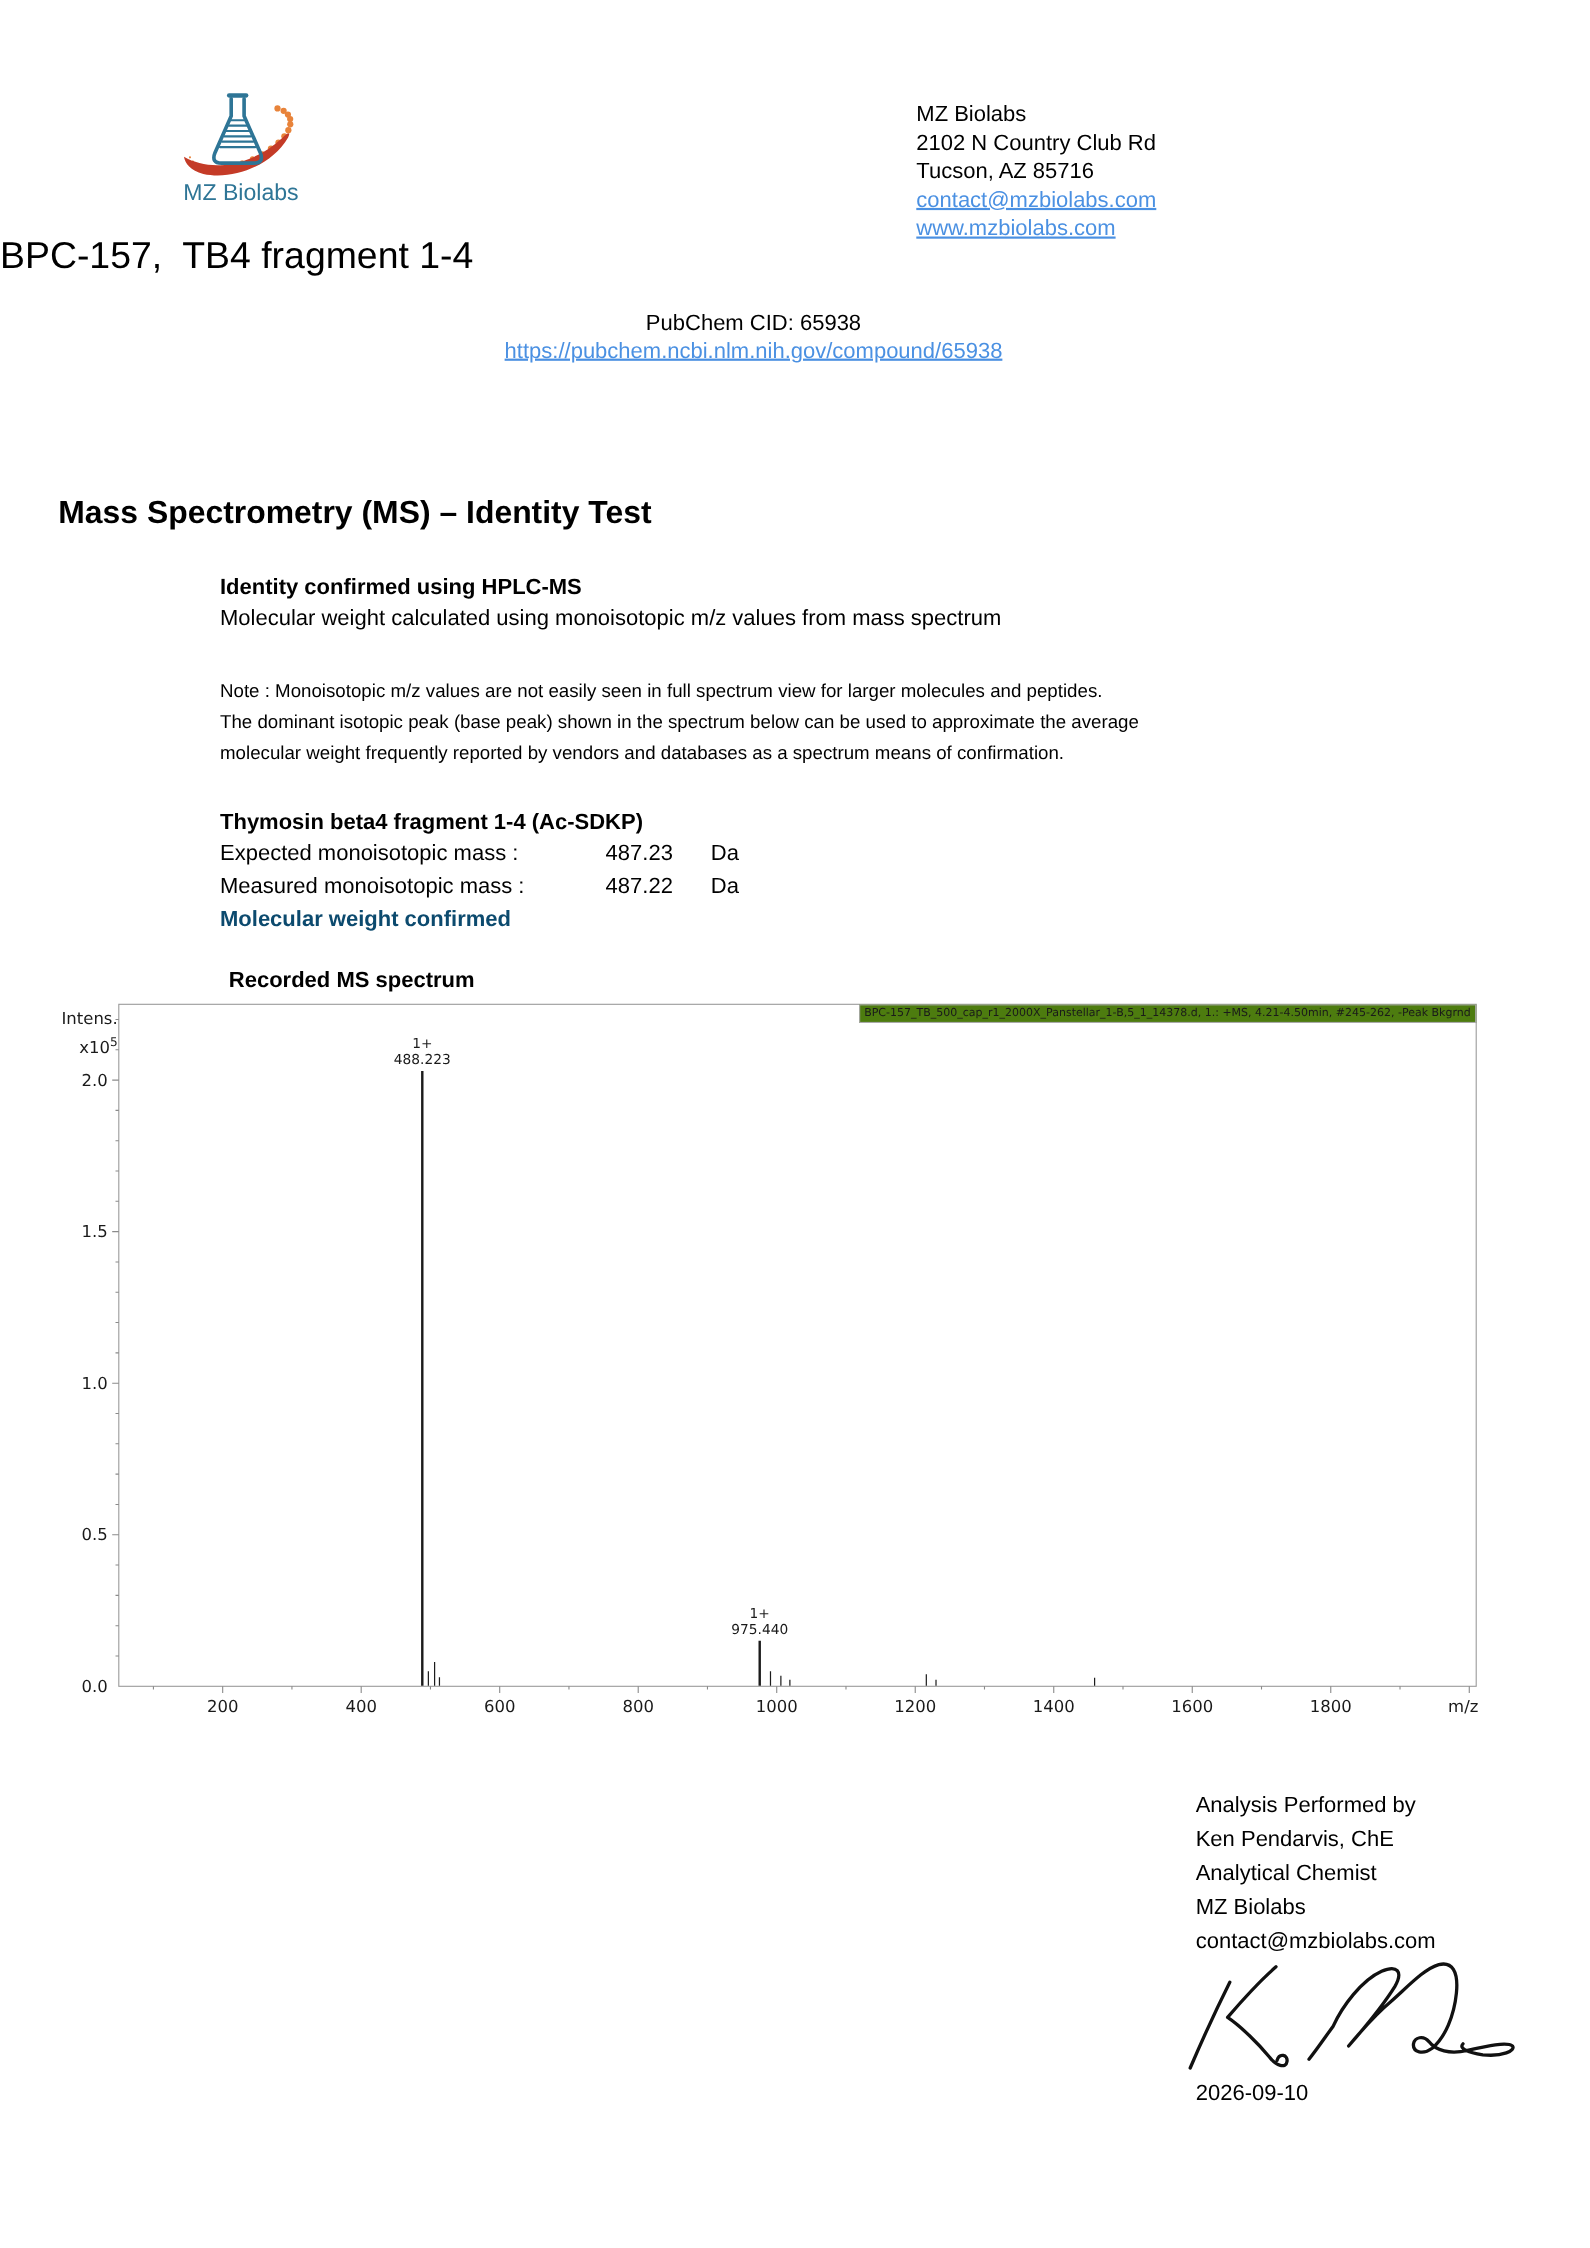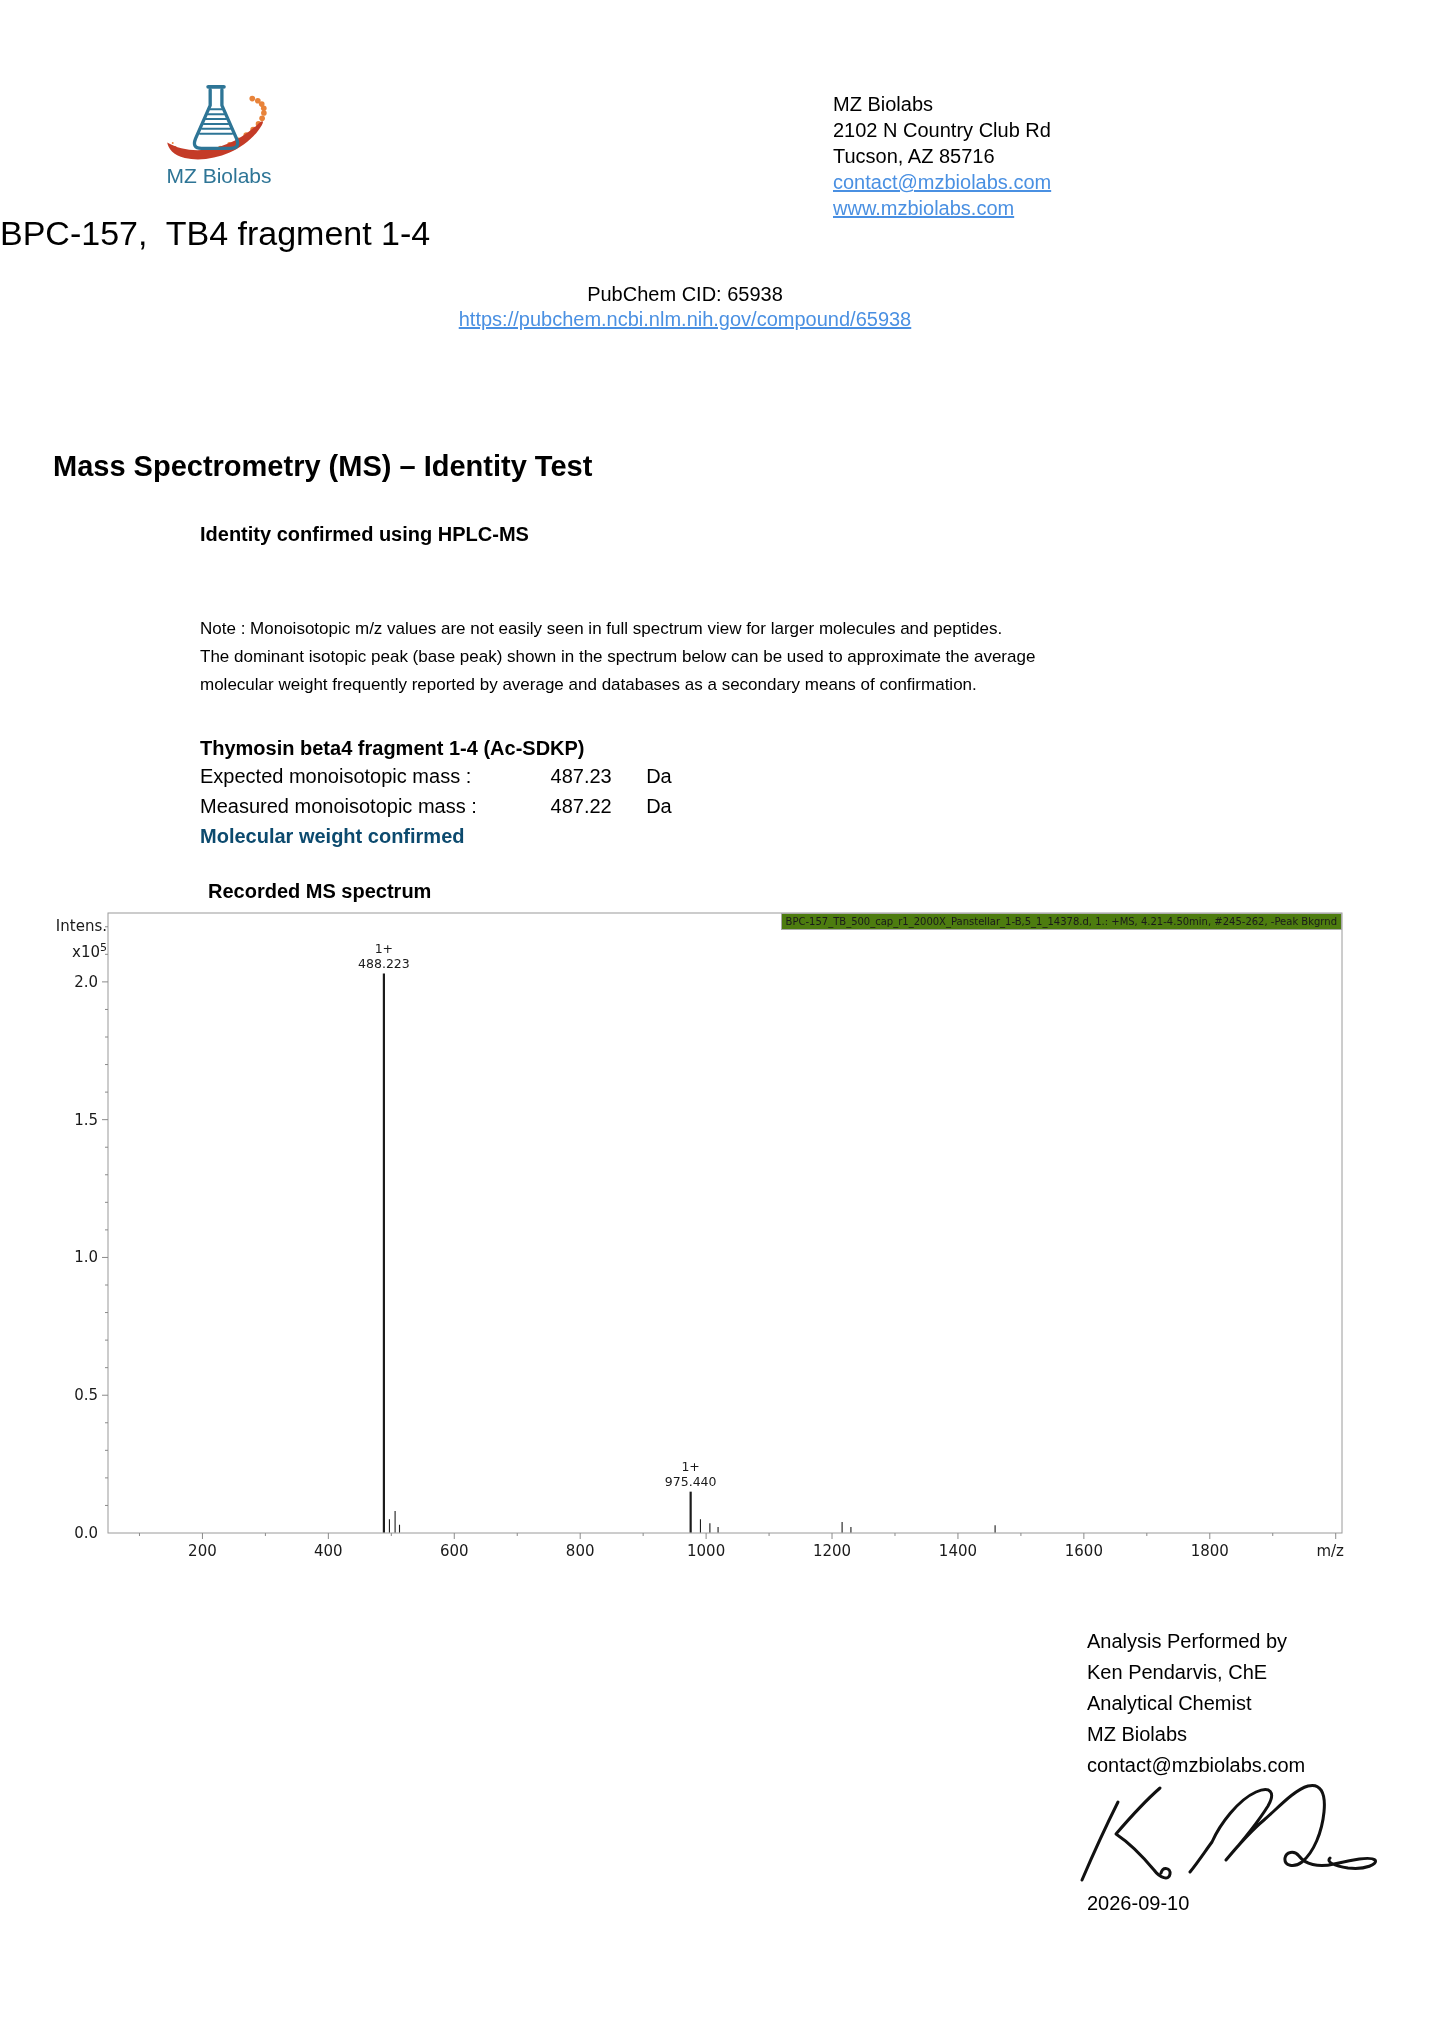"Molecular weight calculated using" div.sub-text { html: none -> <div>Molecular weight calculated using monoisotopic m/z values from mass spectrum</div> }
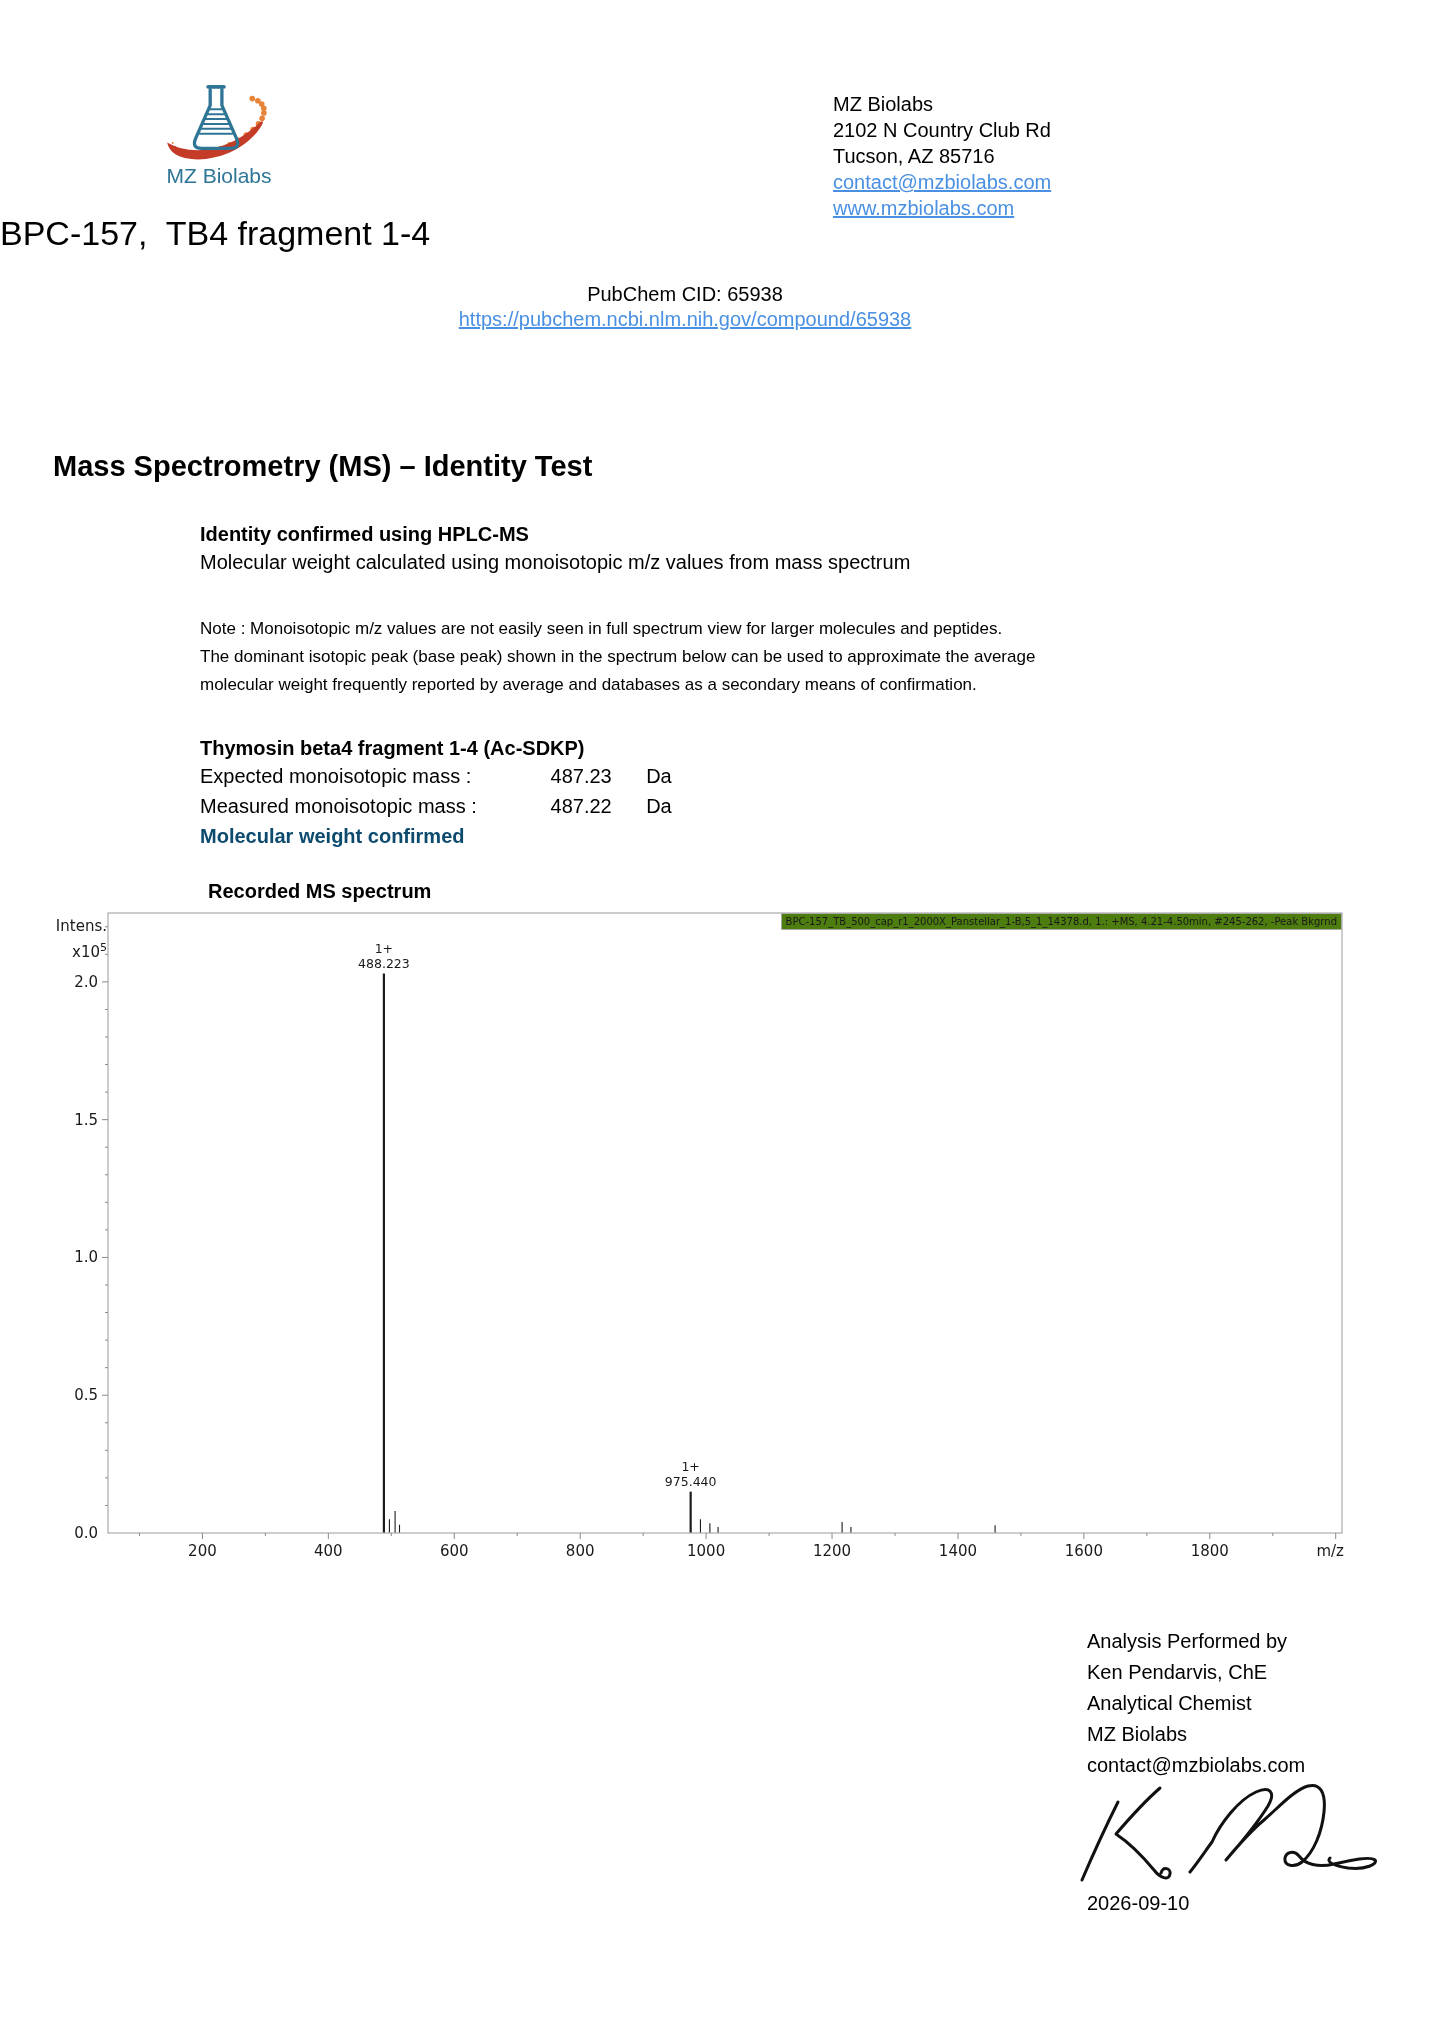"molecular weight frequently reported by" div { text: average and databases as a secondary -> vendors and databases as a spectrum }
